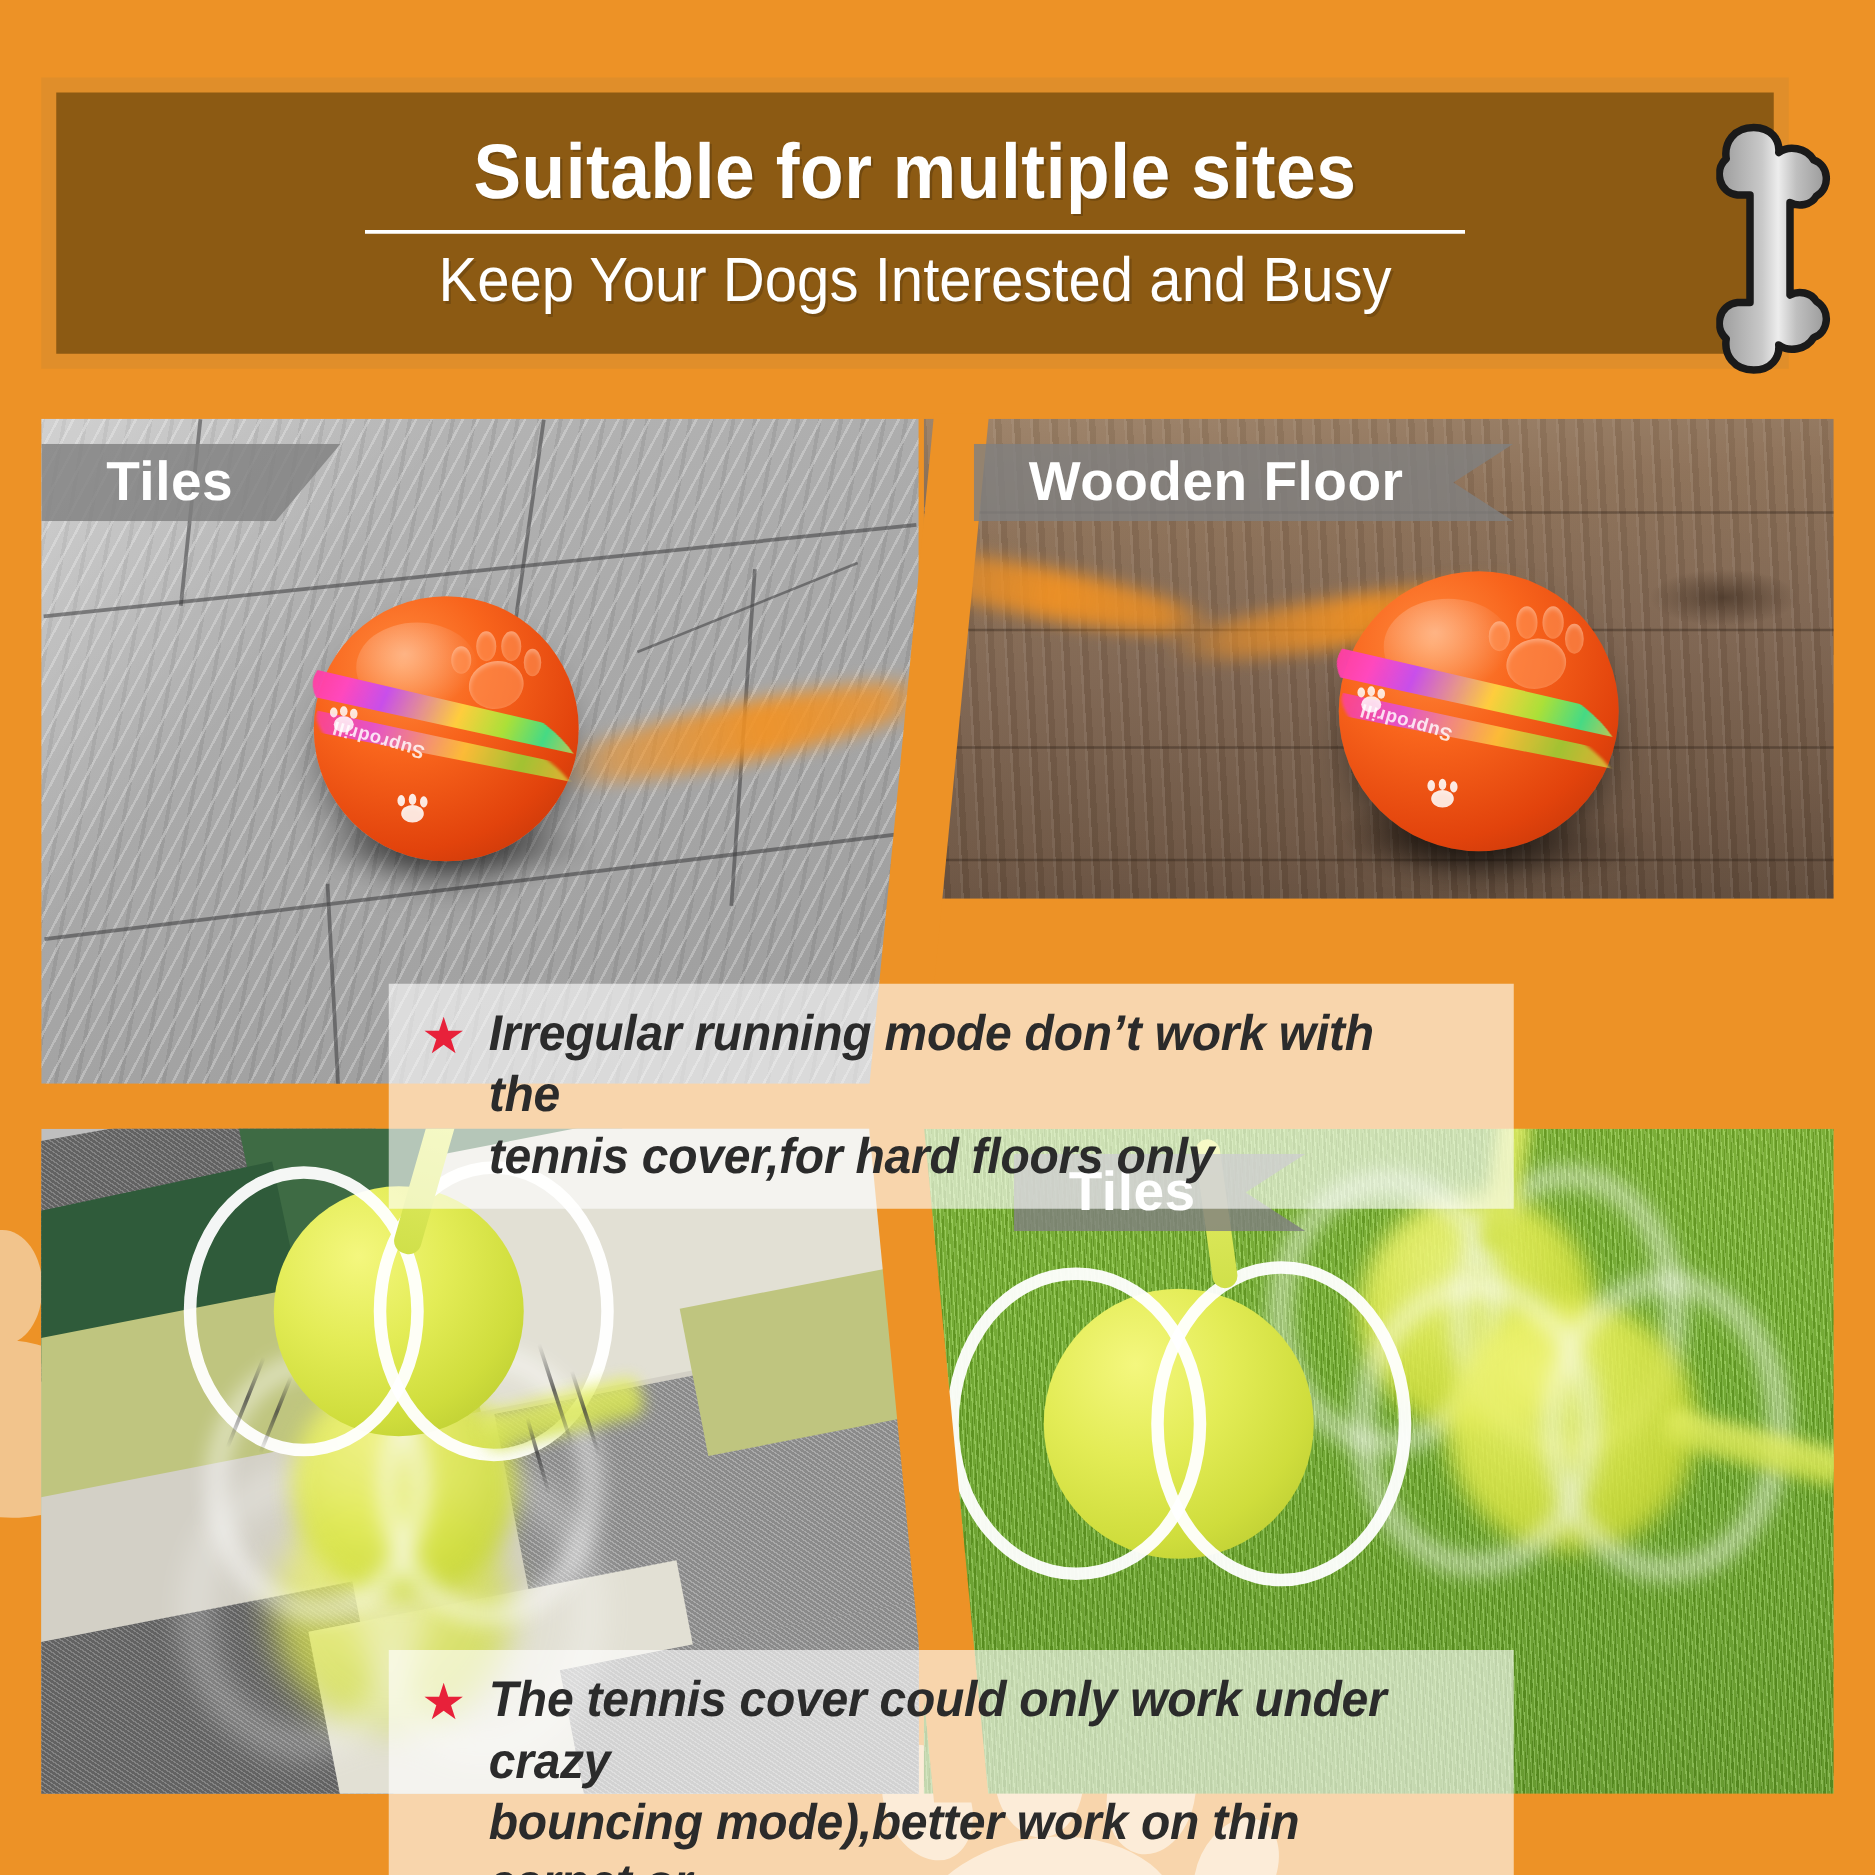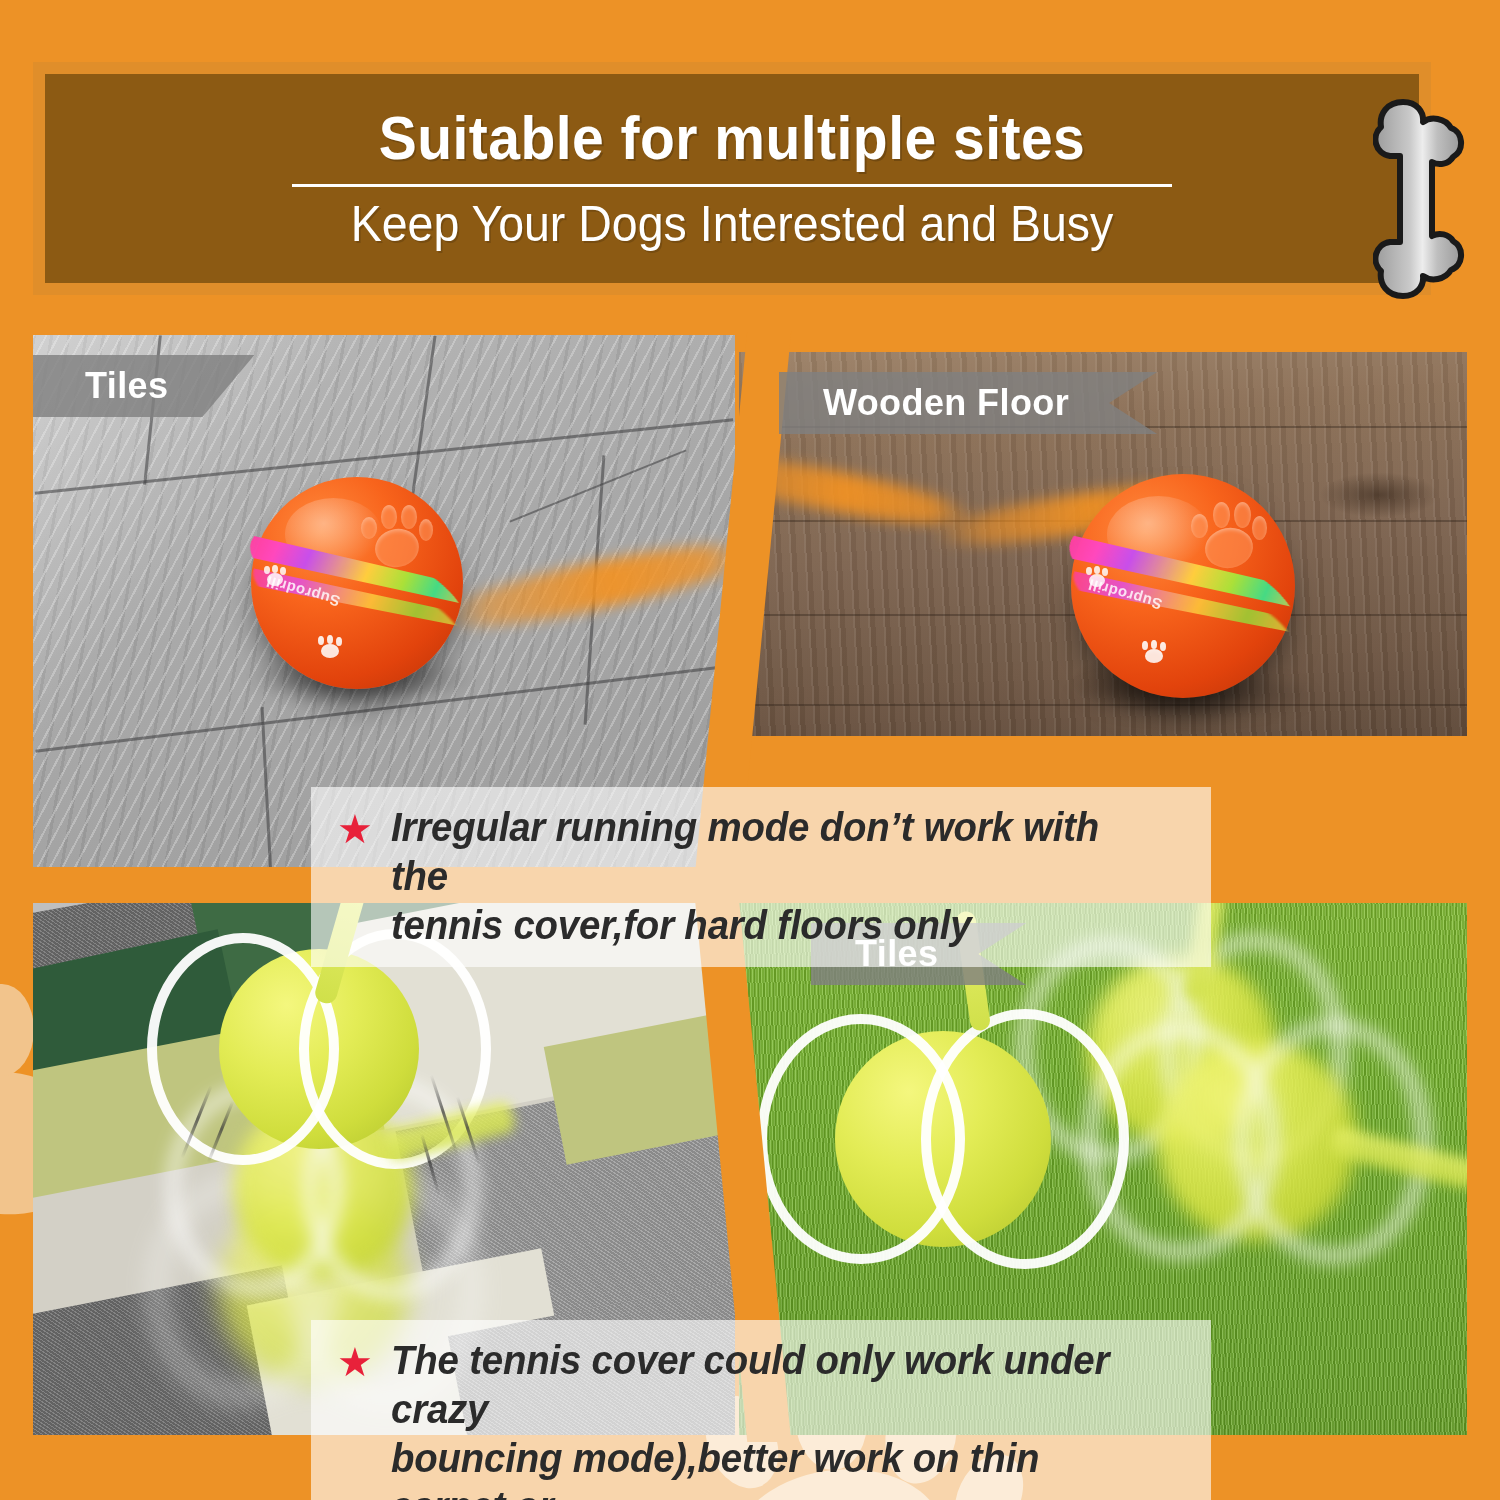"Tiles" .banner-label { font-size: 36px -> 44px }
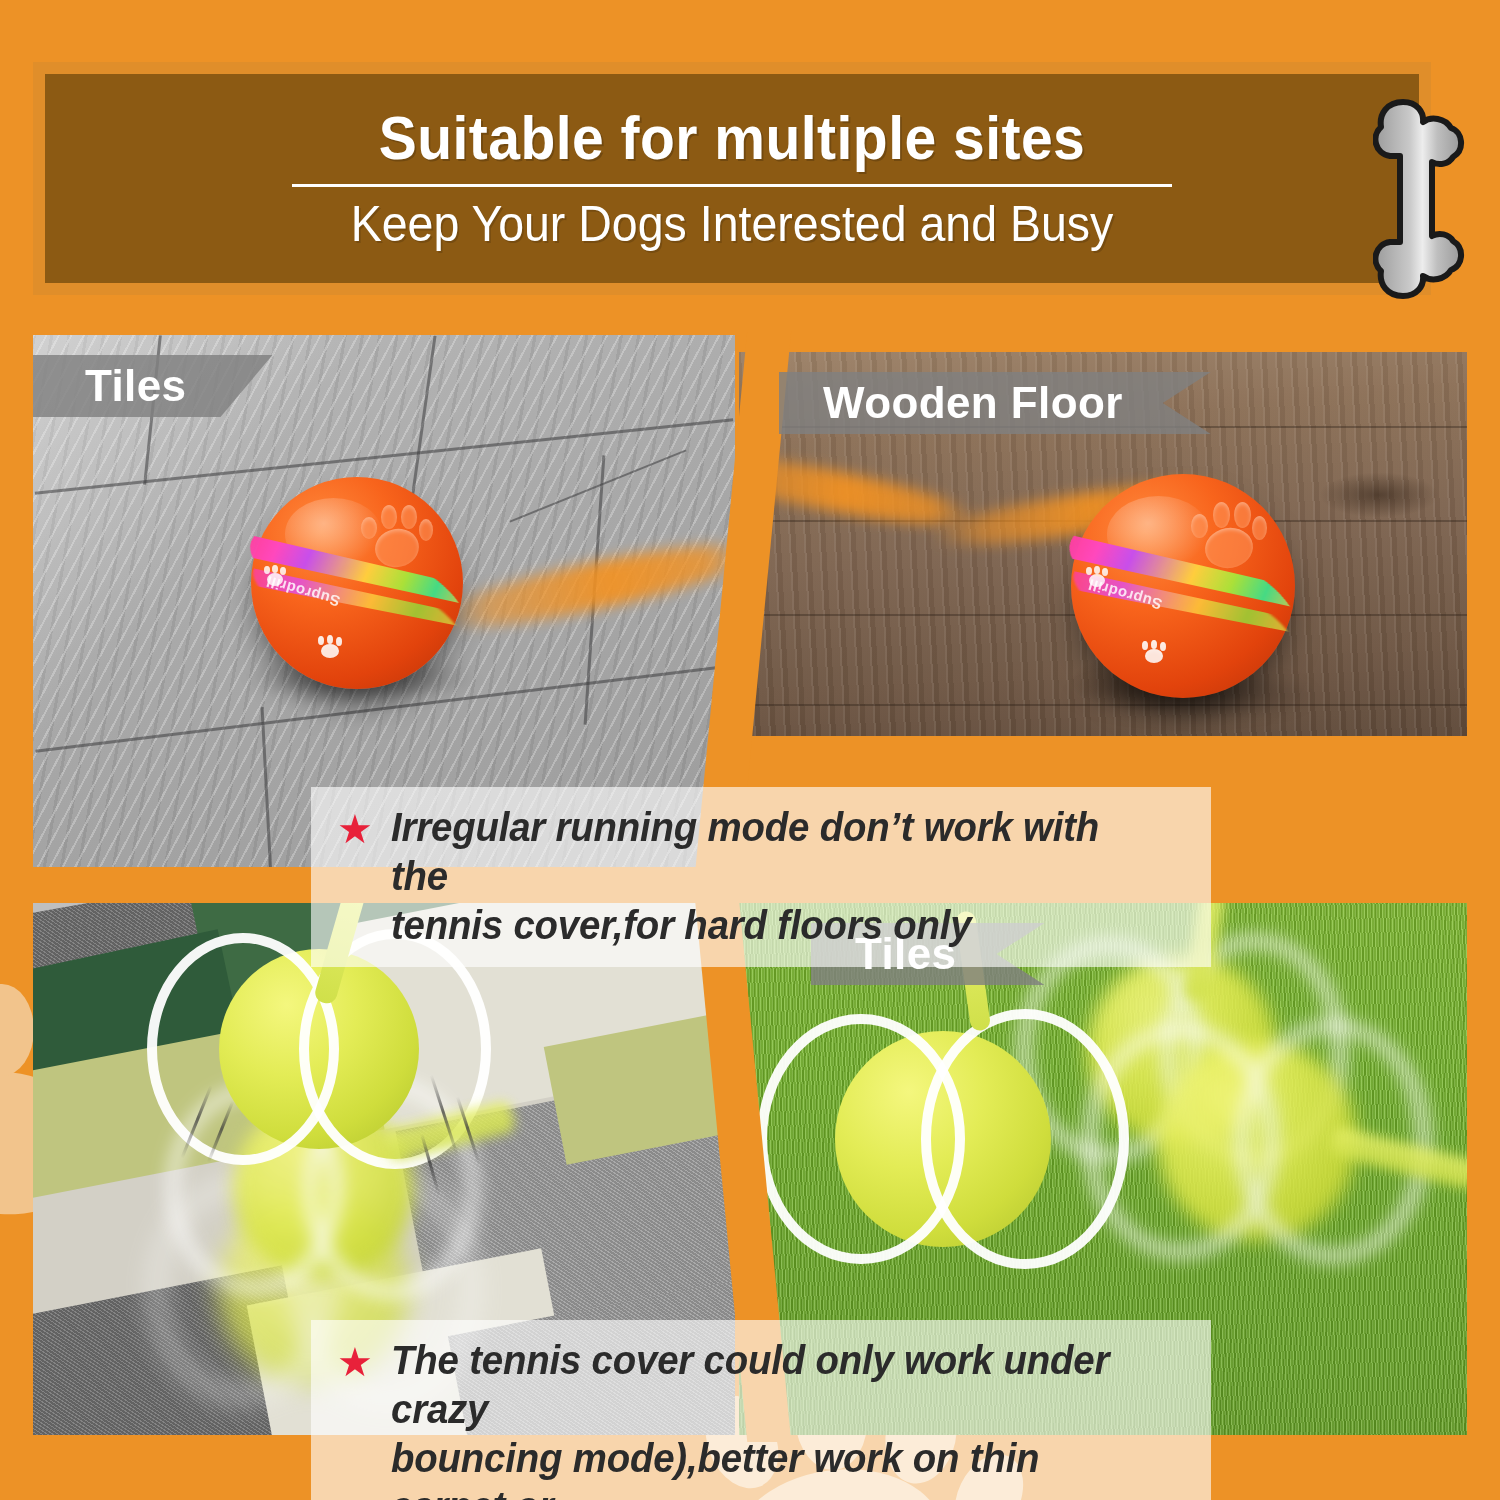"Wooden Floor" .panel-wood { top: 17px -> 0px }
